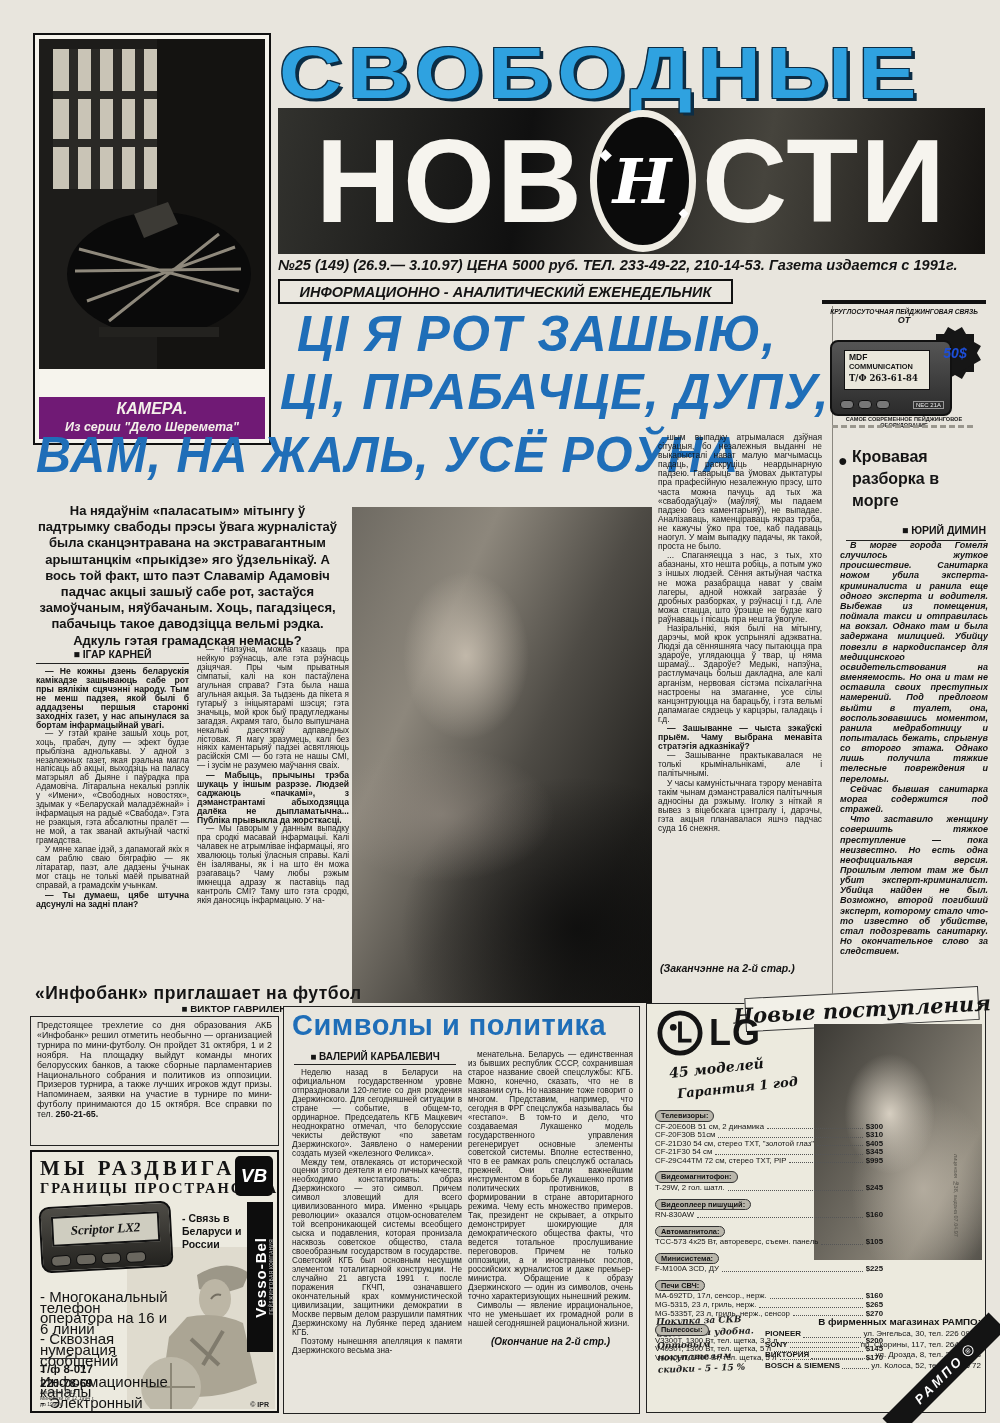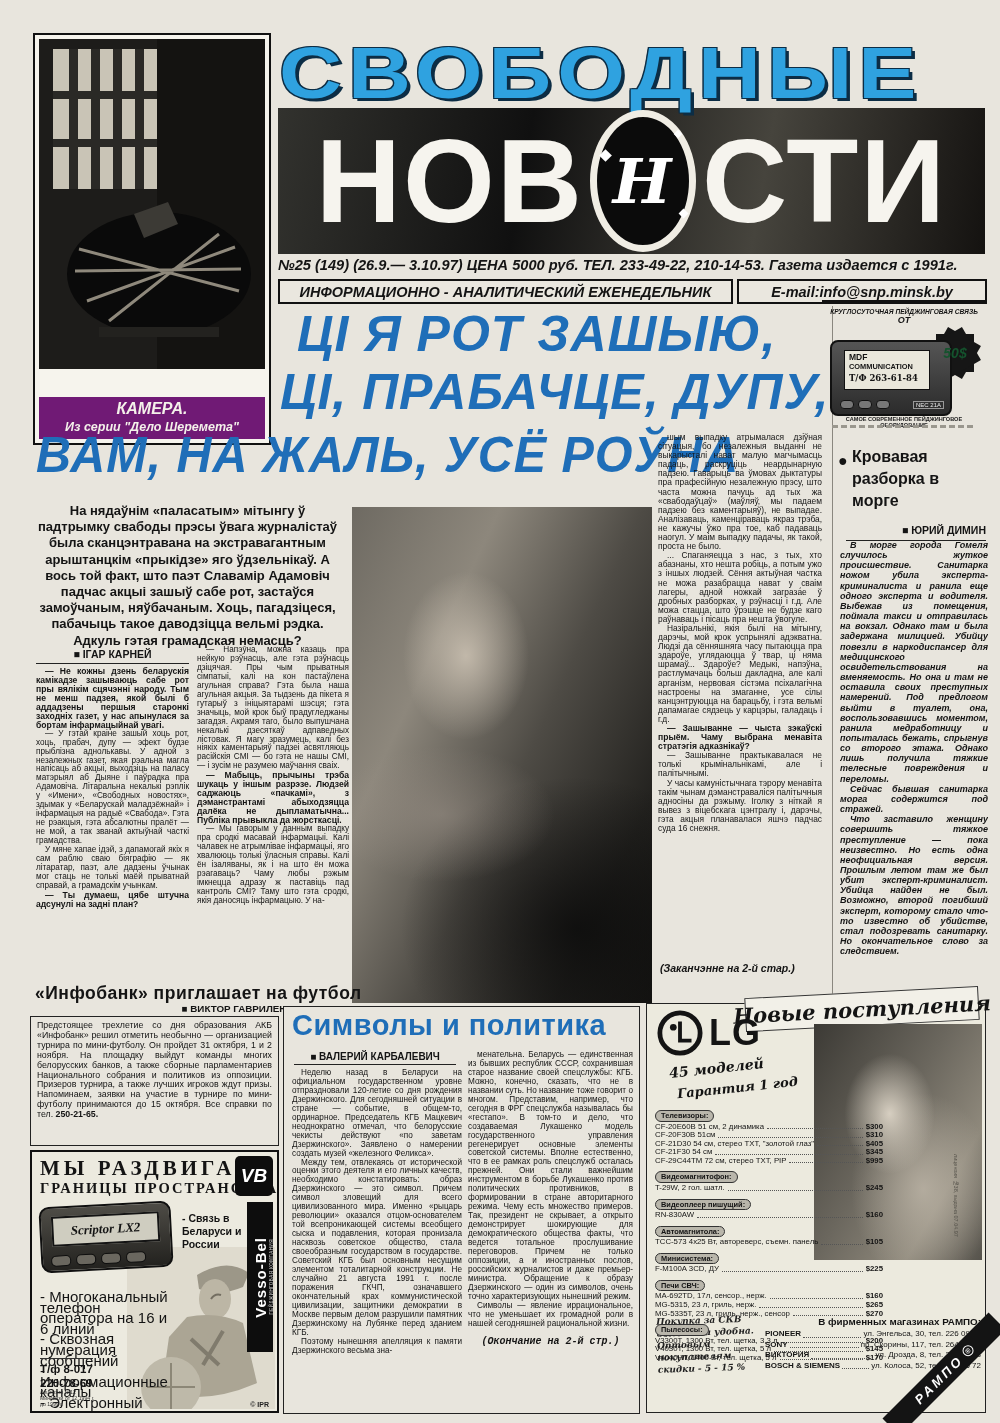"E-mail:info@snp.minsk.by" div.abs { html: <div>E-mail:info@snp.minsk.by</div> -> none }
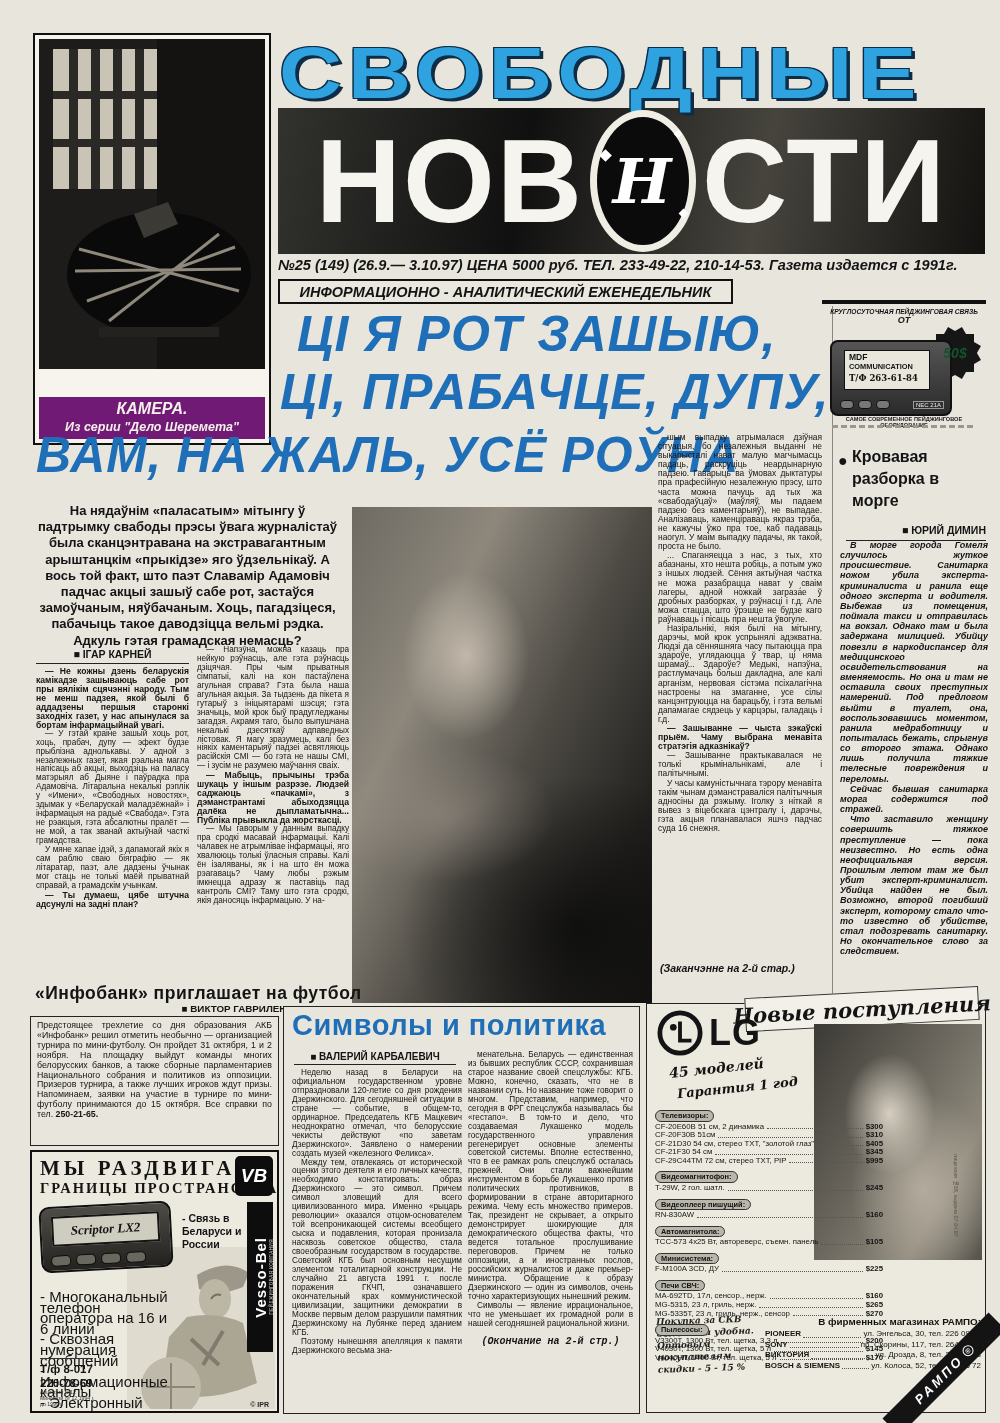"50$" .star span { color: #14532d -> #1d4ed8 }
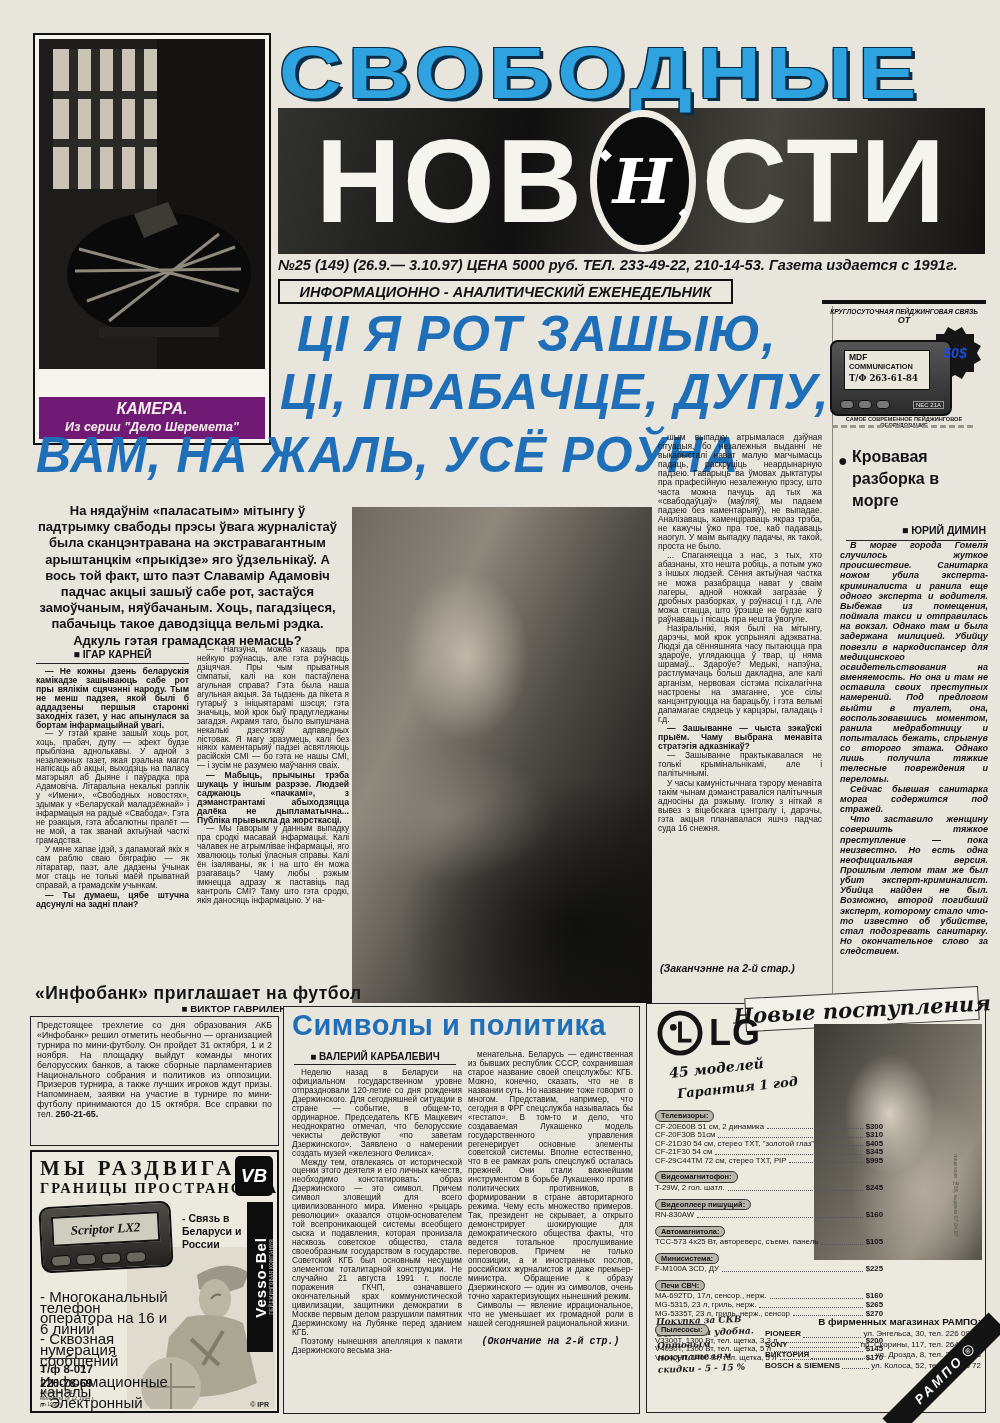"(Окончание на 2-й стр.)" .sv-cont { font-family: Liberation Mono, monospace -> none }
